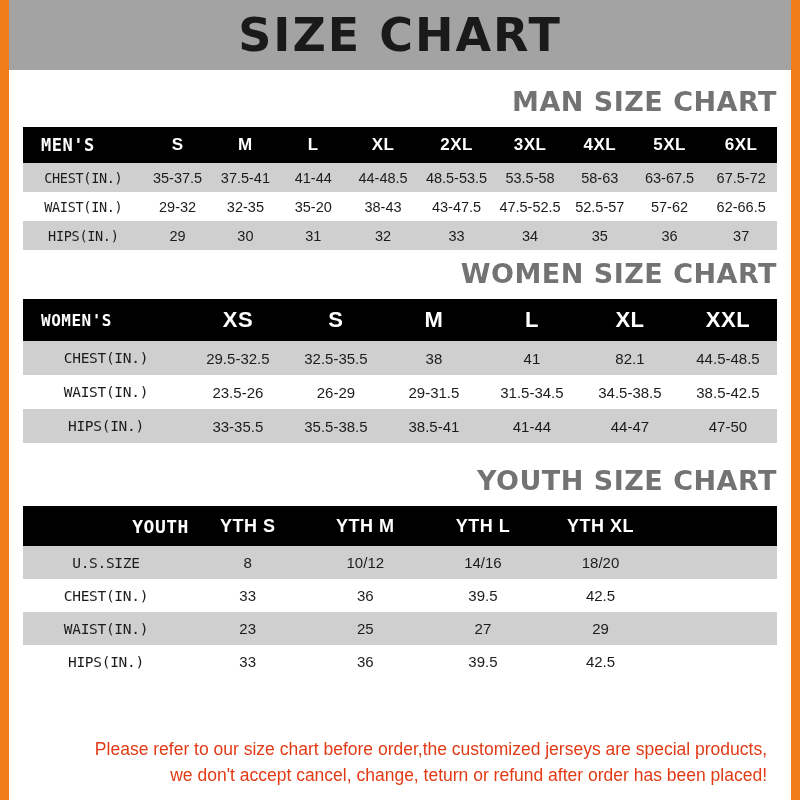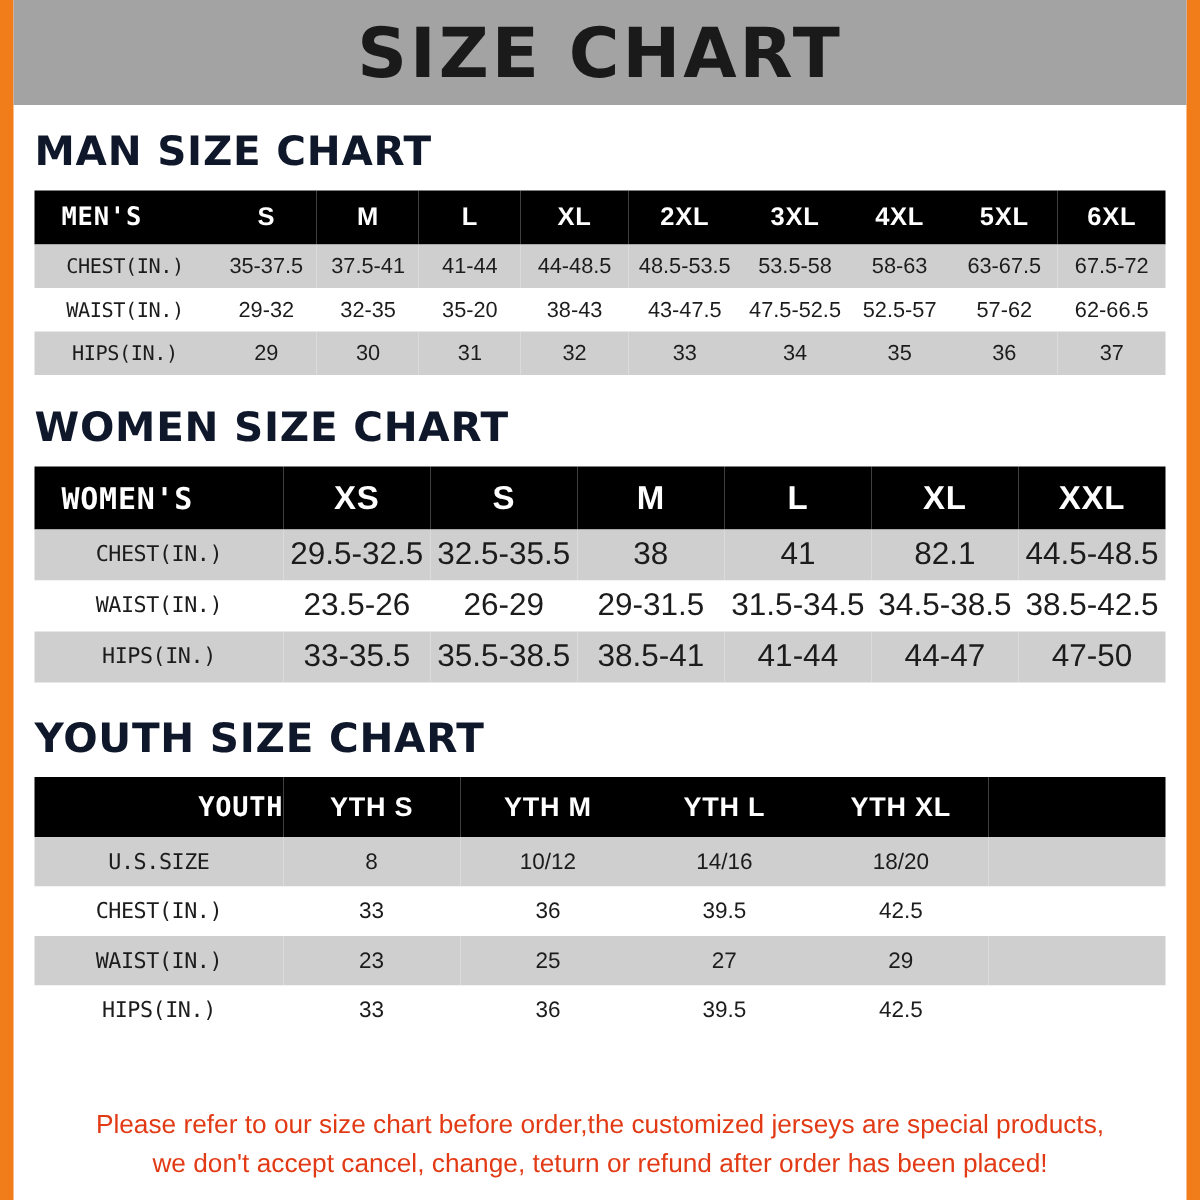"MAN SIZE CHART" .section-title { color: #0f172a -> #737373; text-align: left -> right }
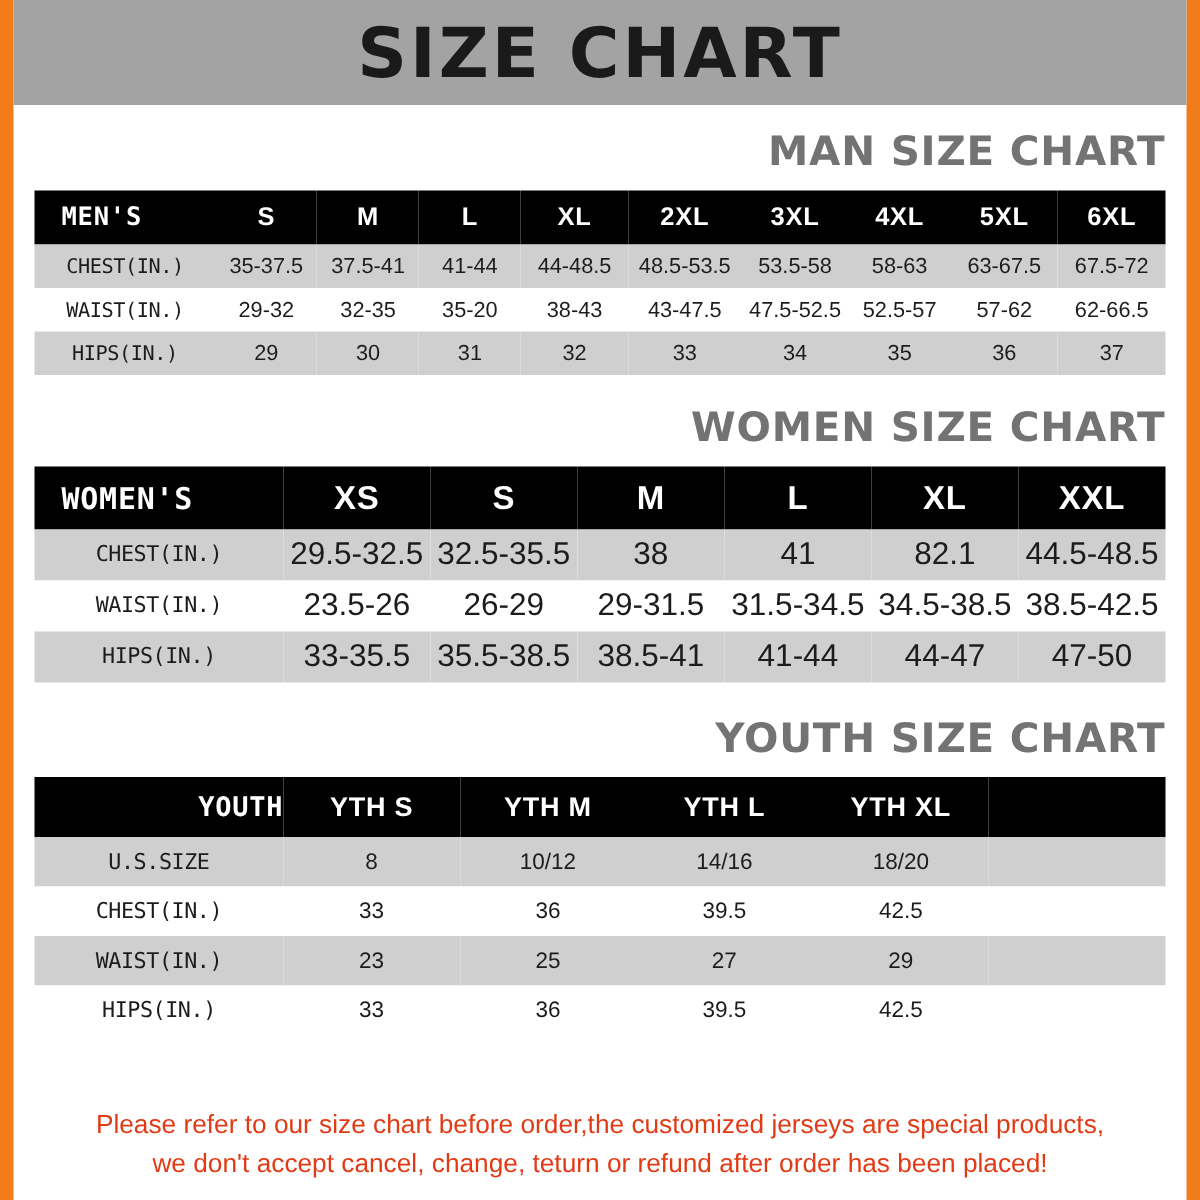"WOMEN SIZE CHART" .t-women { margin: 20px 0 10px -> 8px 0 10px }
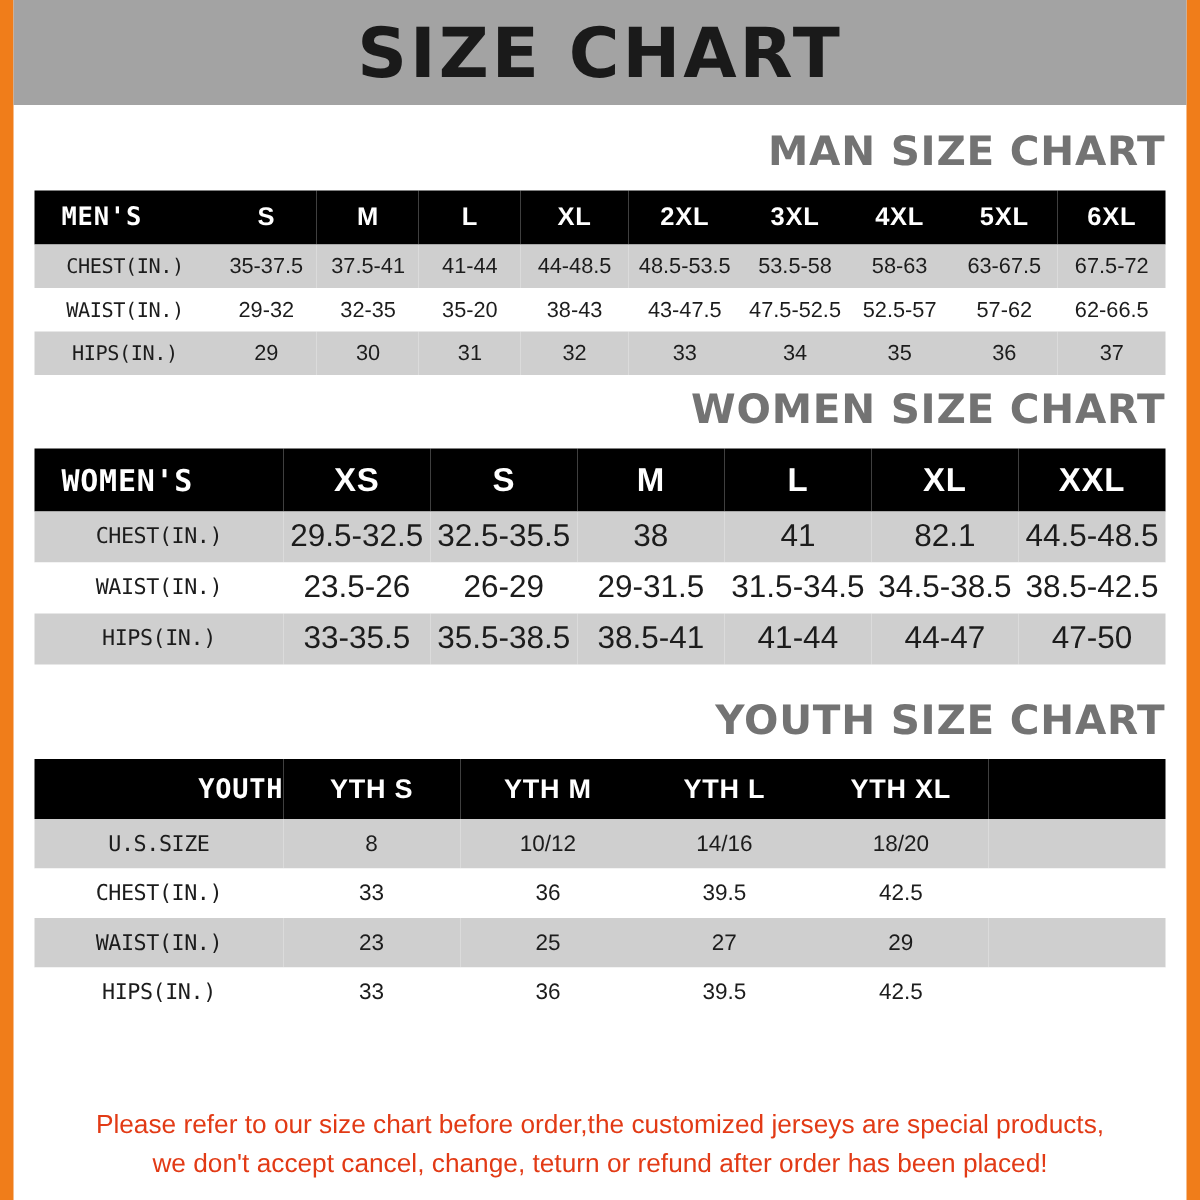"WOMEN'S" table.women-table thead th.label-col { font-size: 20px -> 16px }
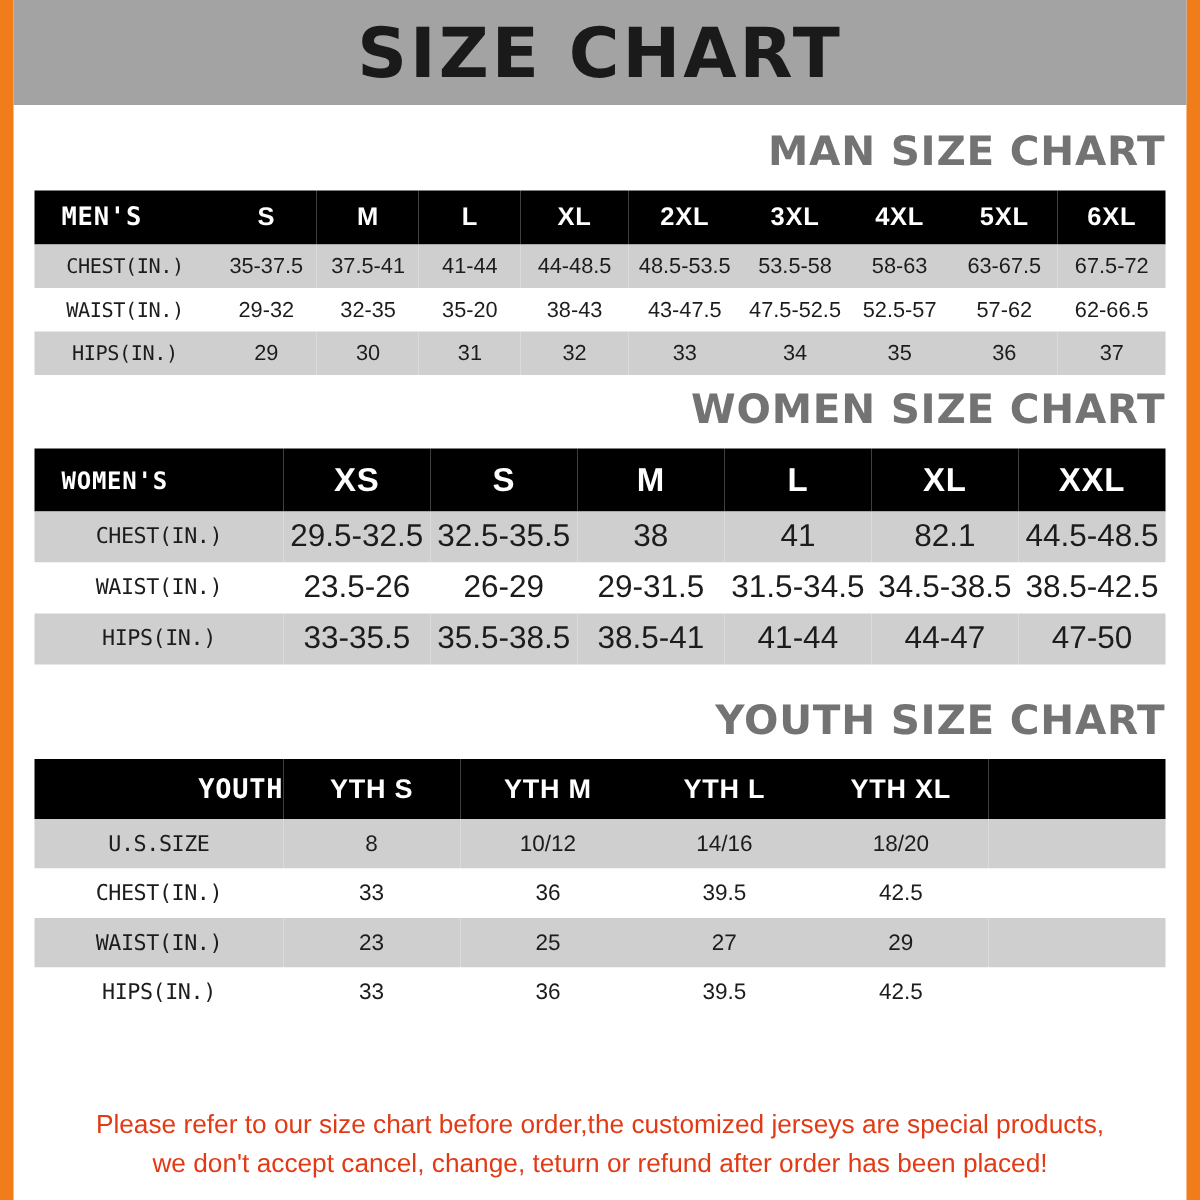"29.5-32.5" table.women-table tbody tr td { font-size: 21px -> 15px }
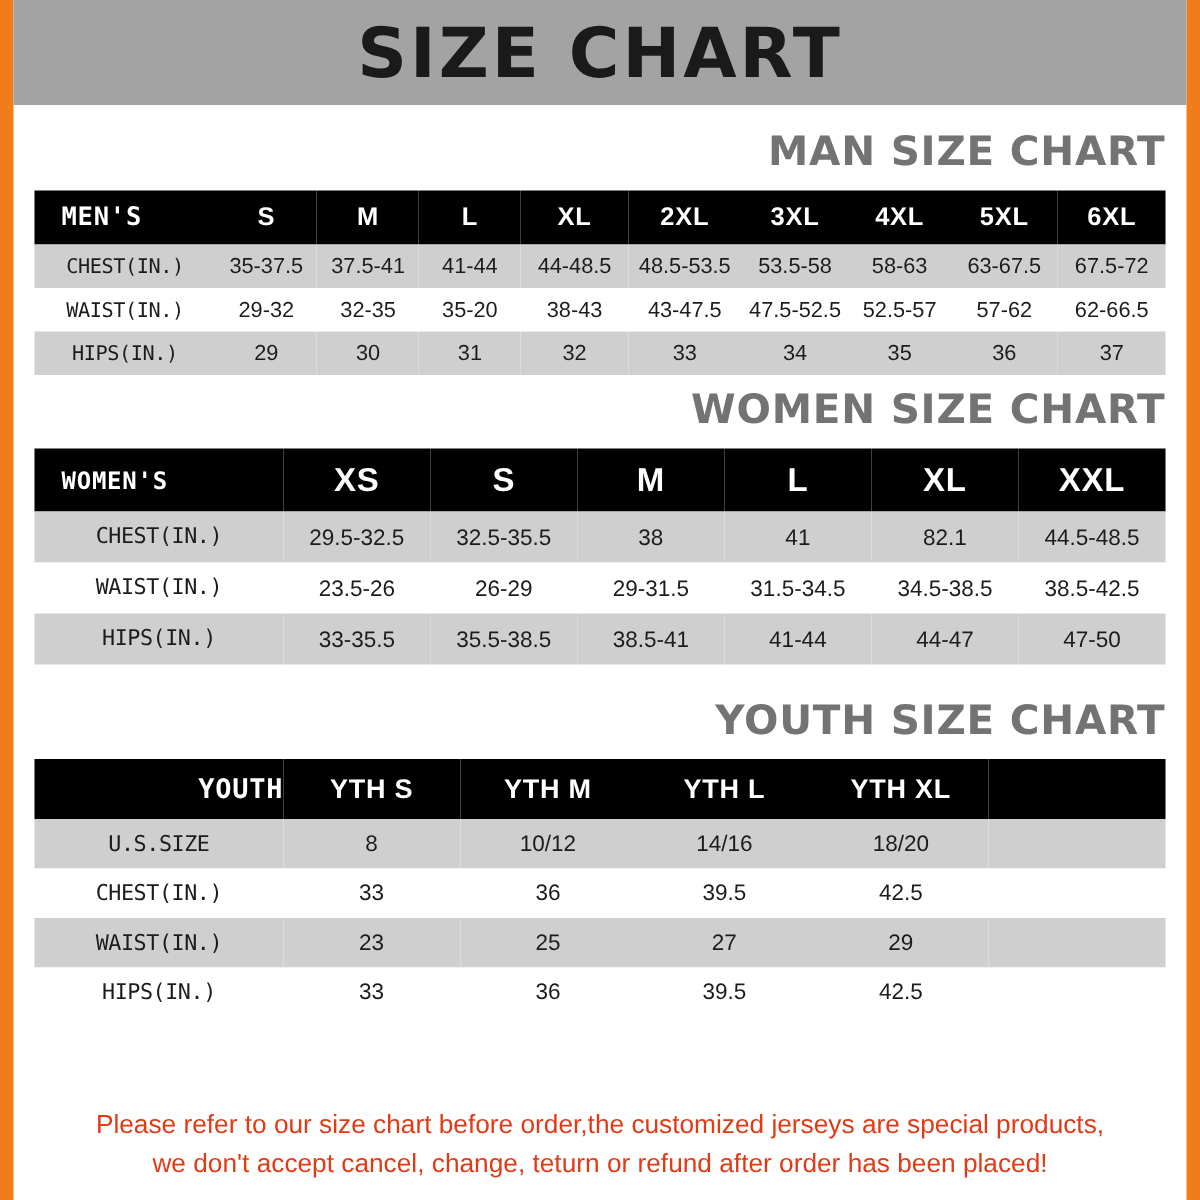"Please refer to our size" .notice { text-align: center -> right }
